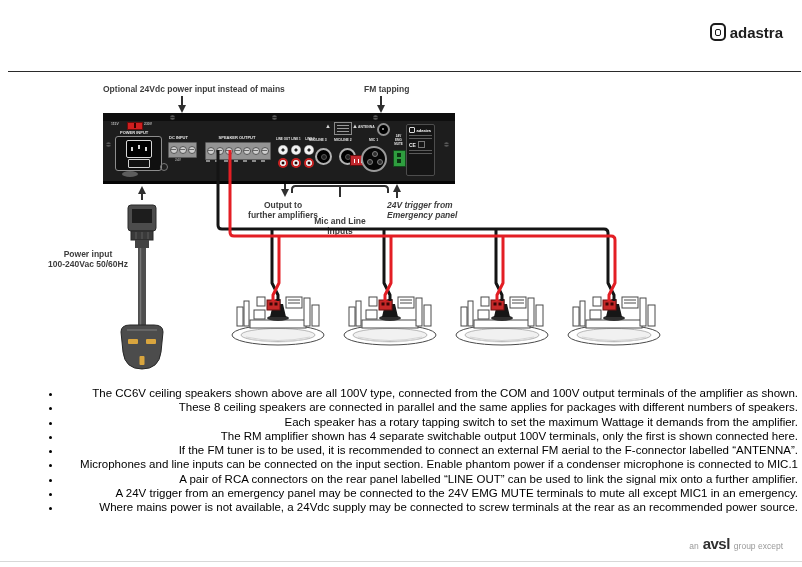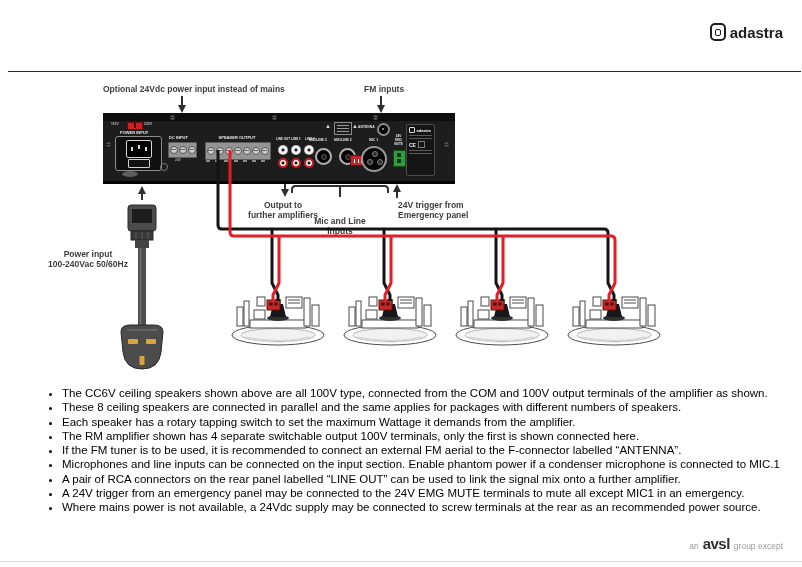"FM inputs" div.dlabel { text: inputs -> tapping }
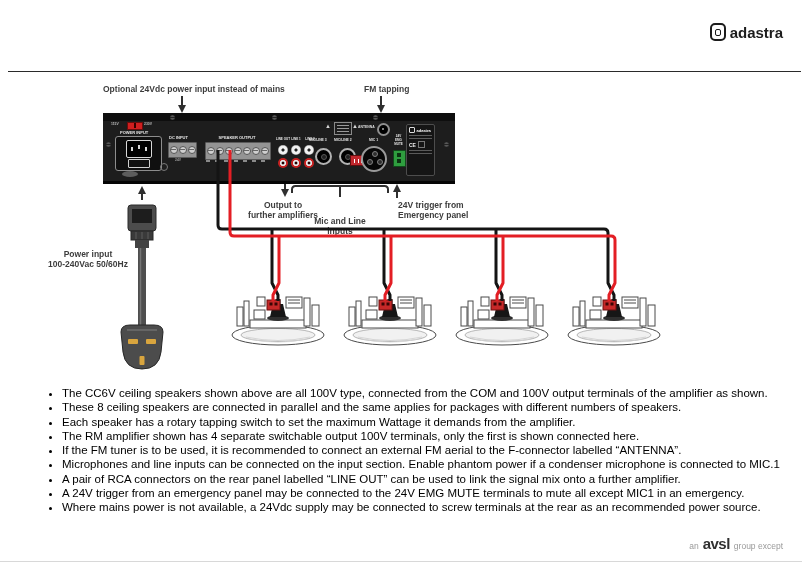"24V trigger from" div.dlabel { font-style: none -> italic; left: 398px -> 387px }
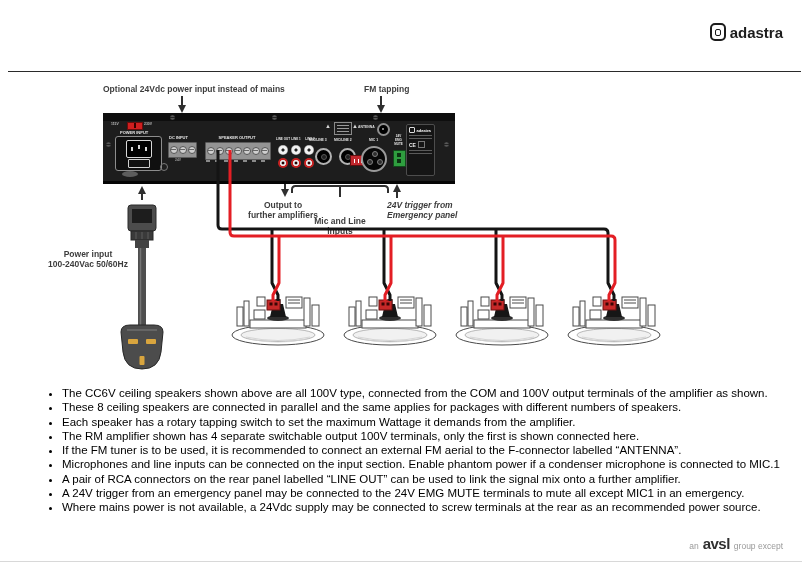"The CC6V ceiling speakers shown" ul.bullets { text-align: none -> right }
